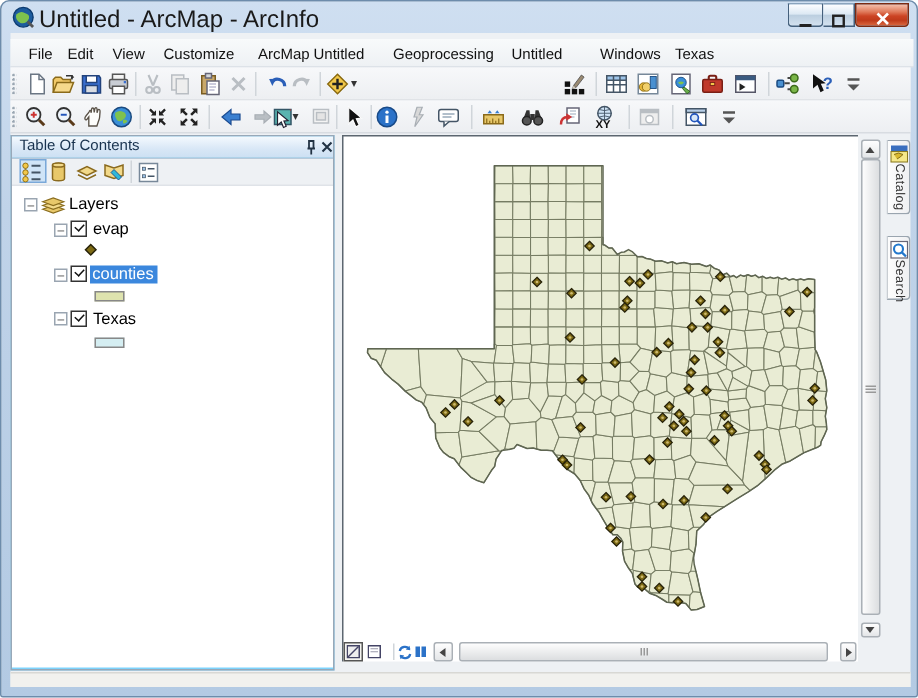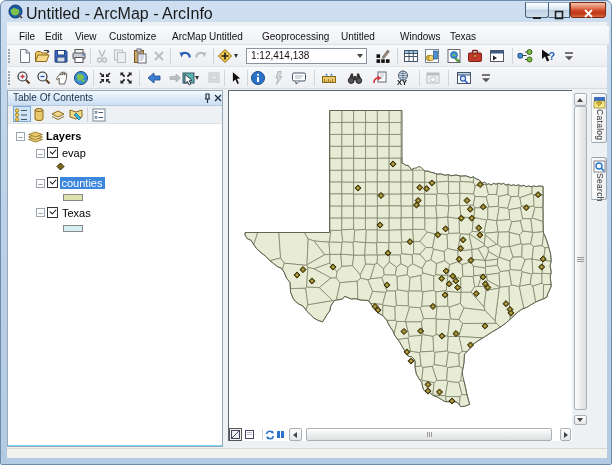"1:12,414,138" div { html: <div>1:12,414,138<div></div></div> -> none }
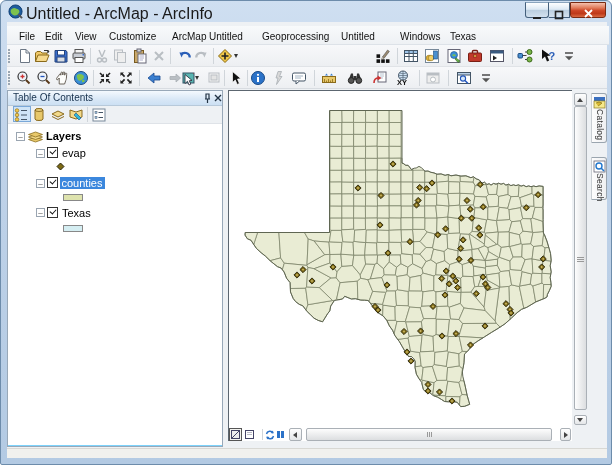"Layers" div.tl { font-weight: bold -> normal }
